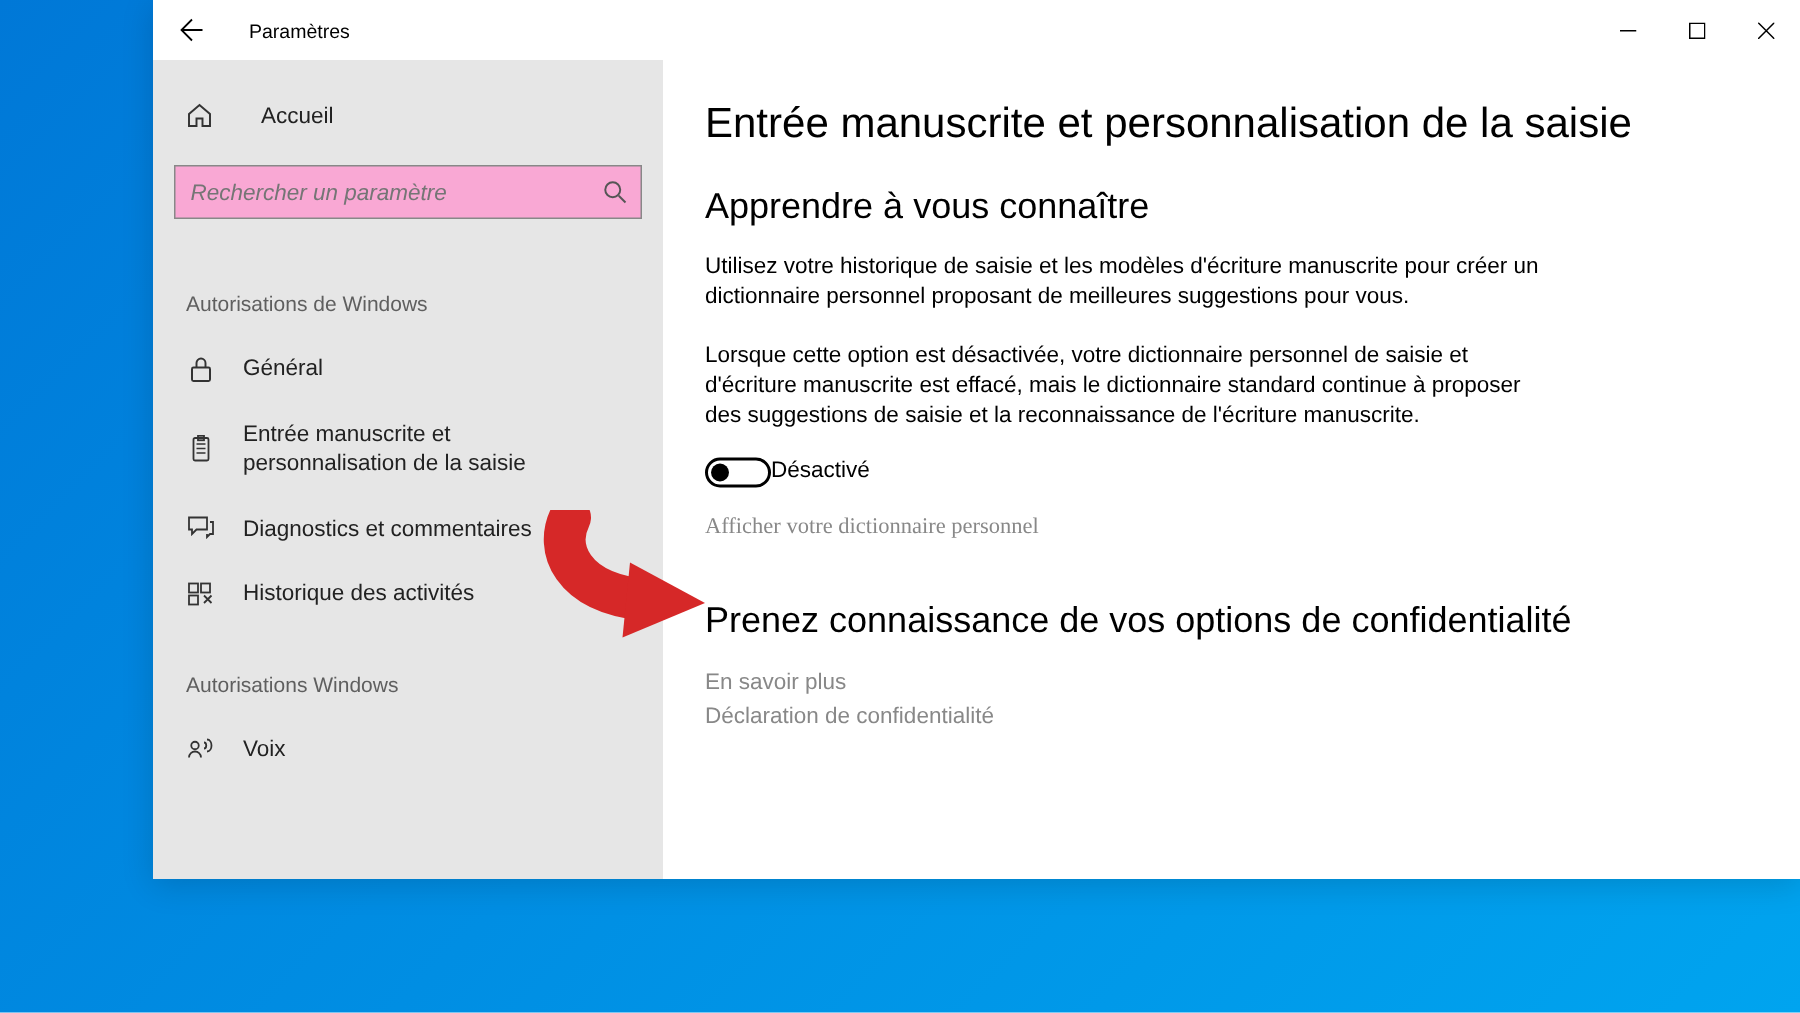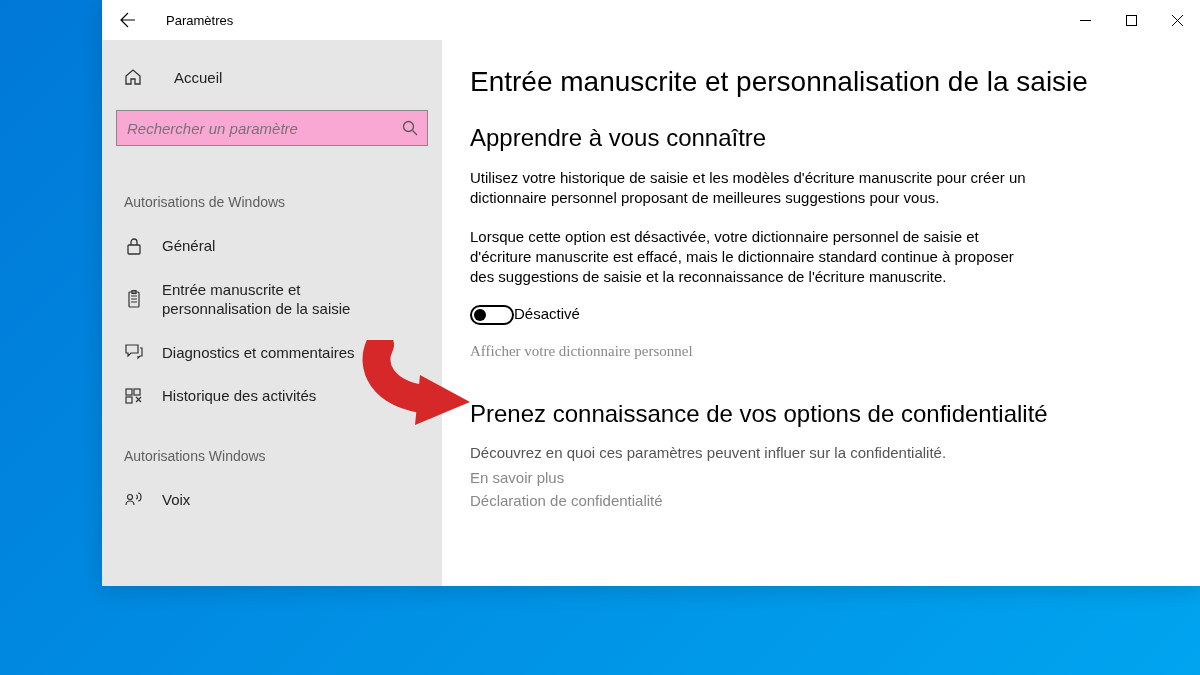"Découvrez en quoi ces paramètres" p.sub-desc { html: <p>Découvrez en quoi ces paramètres peuvent influer sur la confidentialité.</p> -> none }
